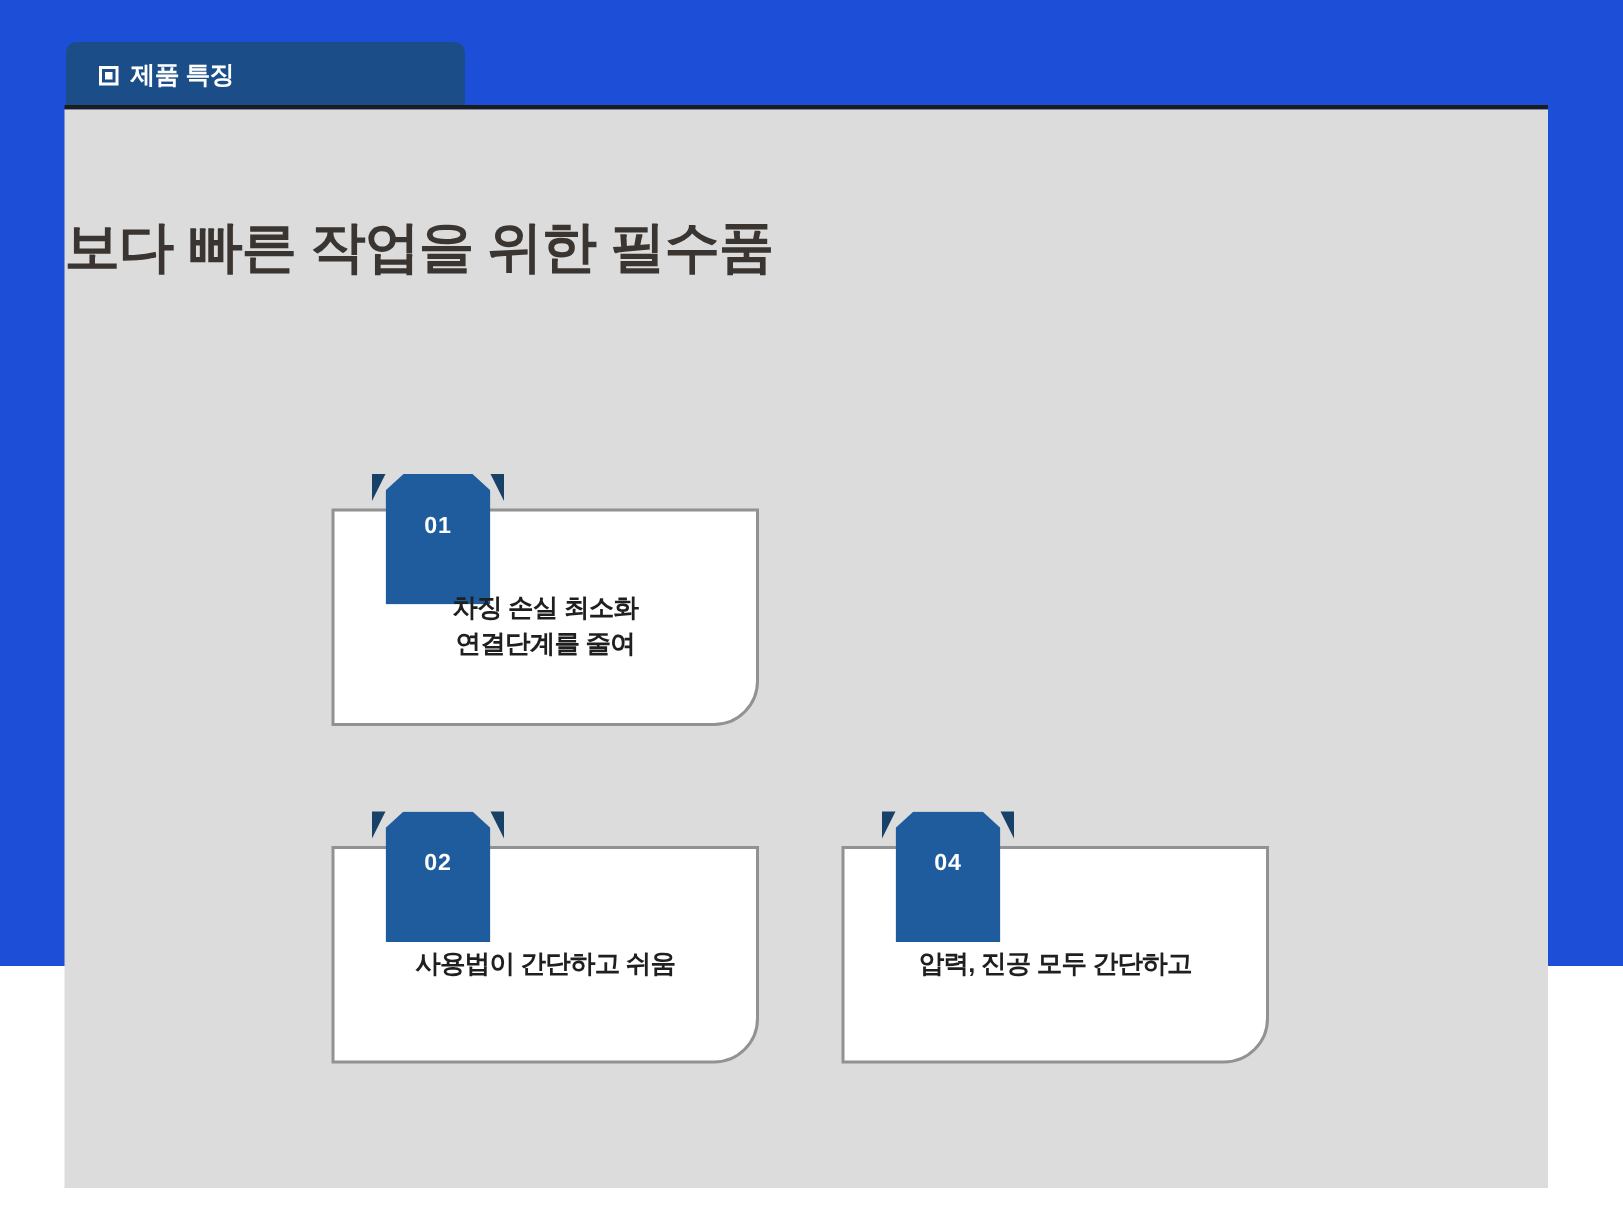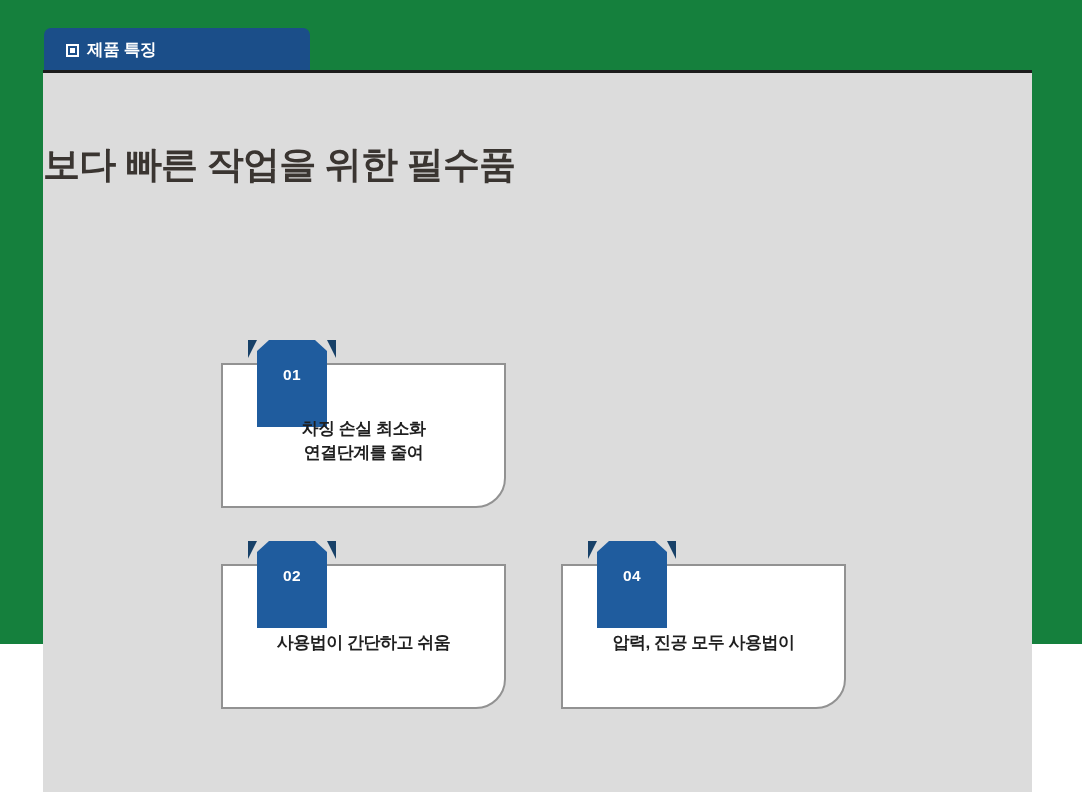"제품 특징" #slide { background: #15803d -> #1d4ed8 }
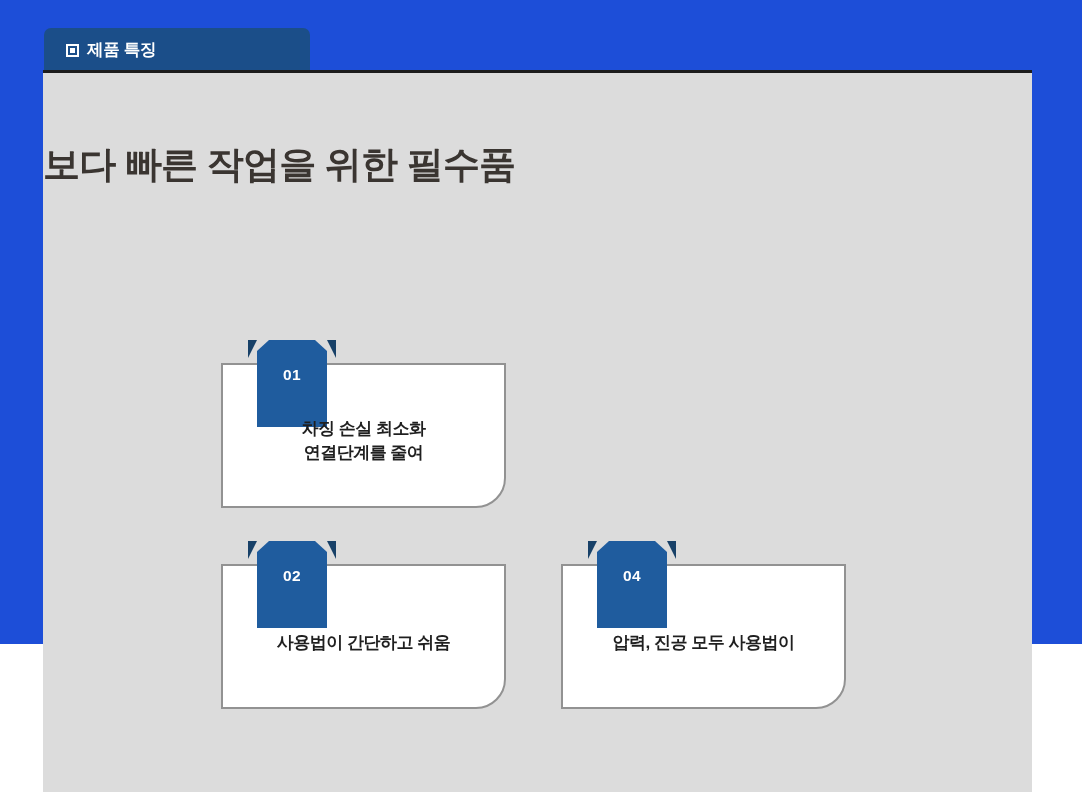"01" .card.pos-0 { margin-top: 24px -> none }
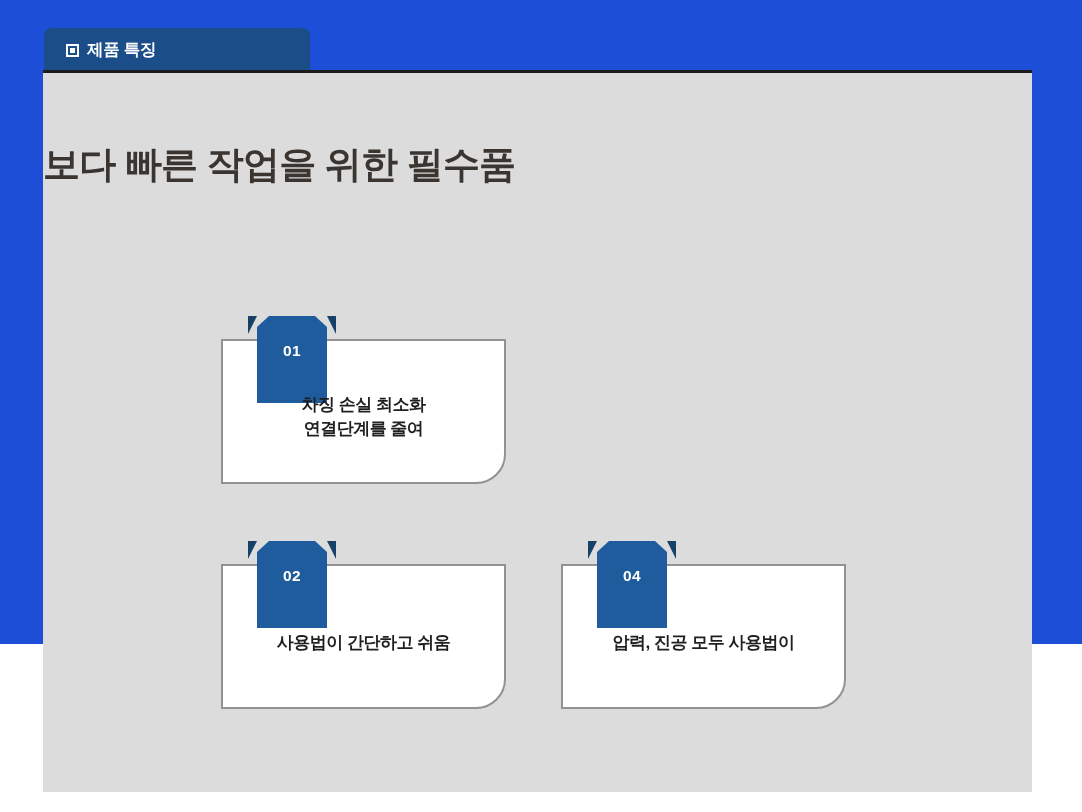"압력, 진공 모두 사용법이" span { text: 사용법이 -> 간단하고 }
